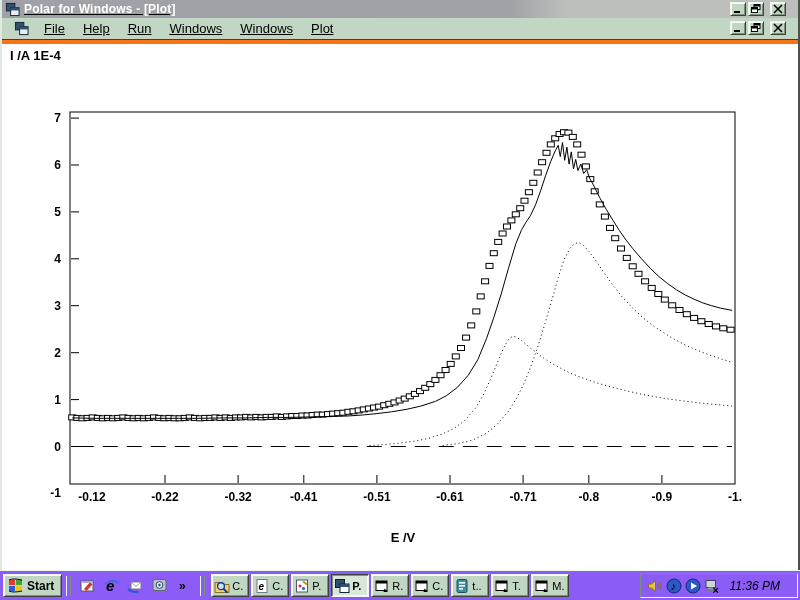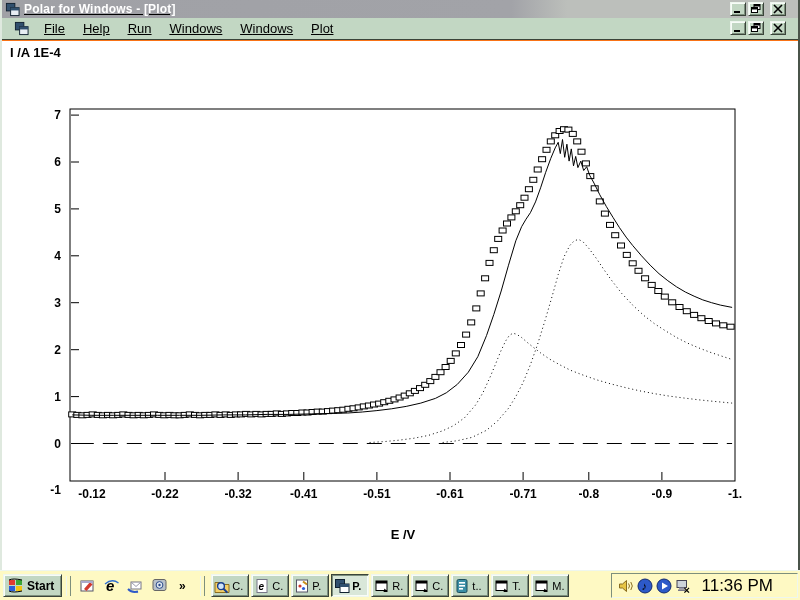"I /A 1E-4" .client { border-top: 1px solid #f97316 -> 4px solid #f97316 }
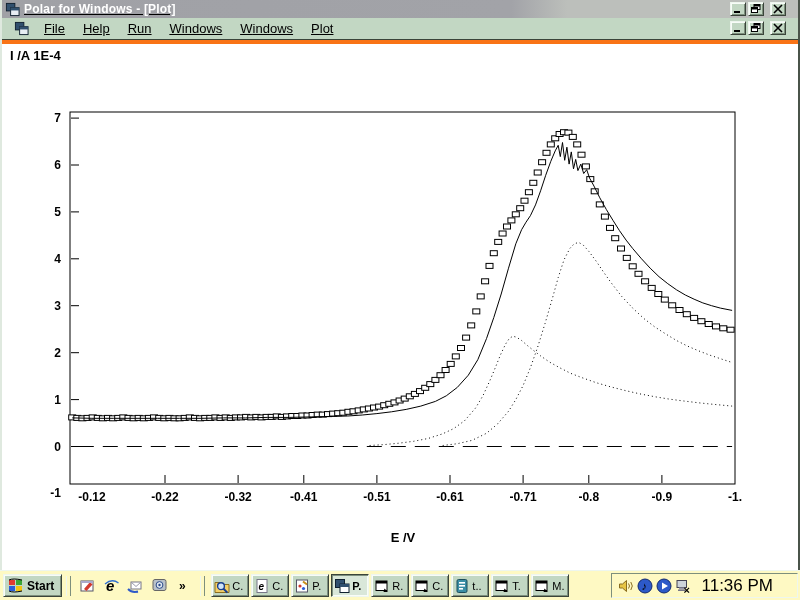"Start" .taskbar { background: #fef9c3 -> #8b5cf6 }
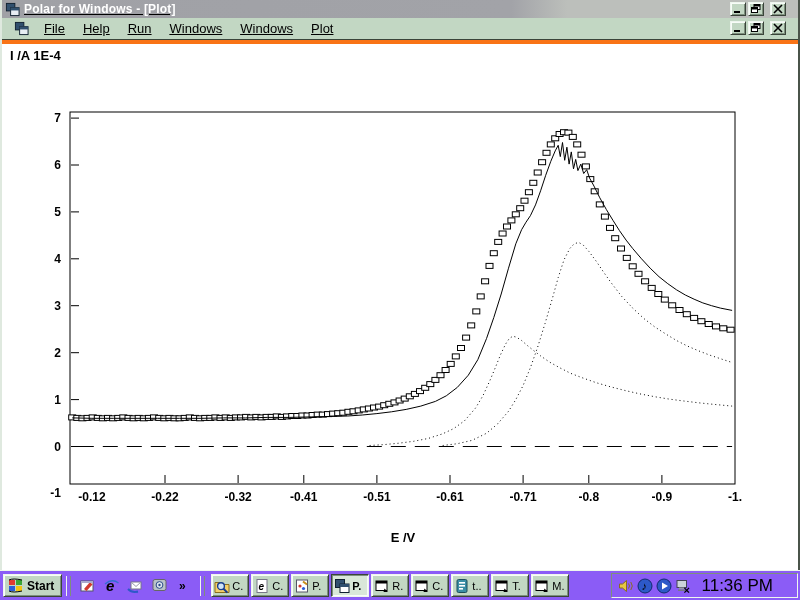"11:36 PM" .clock { font-size: 17px -> 12px; font-style: none -> italic; margin-right: 18px -> 11px }
